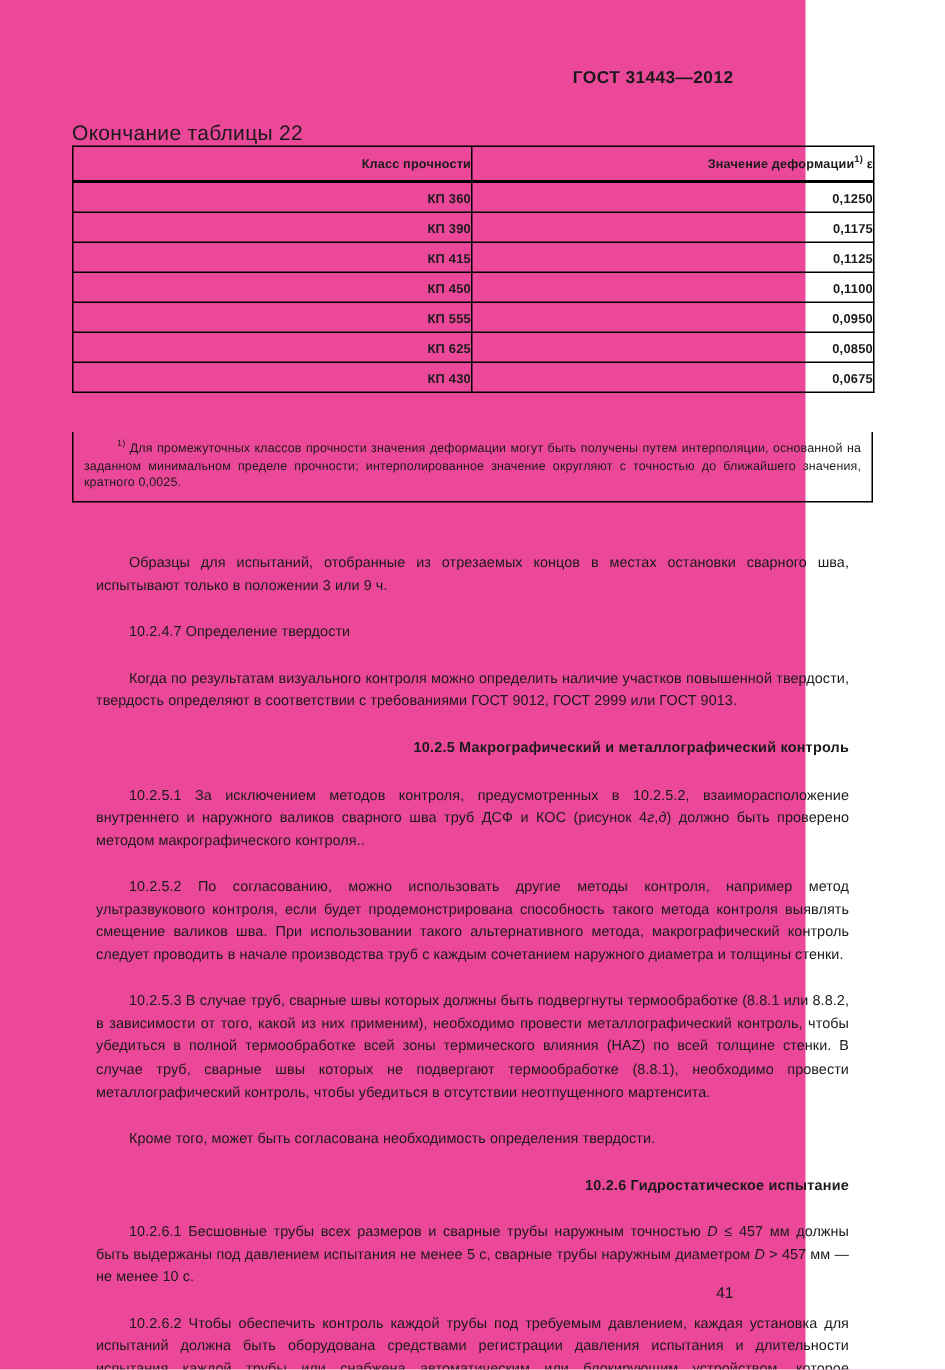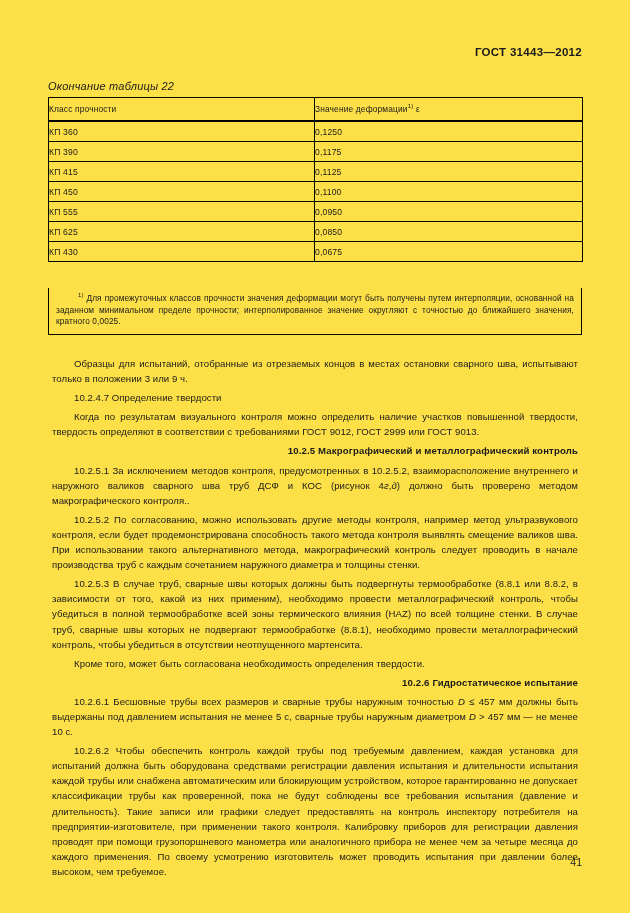"ГОСТ 31443—2012" .page { background: #fde047 -> #ec4899; width: 630px -> 537px }
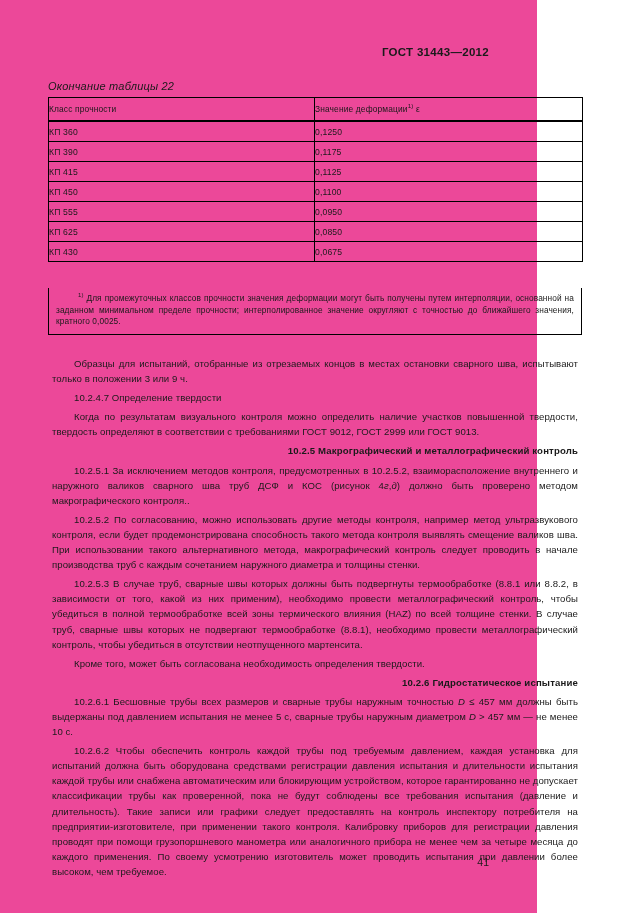"Окончание таблицы 22" .table-caption { font-size: 11px -> 14px; font-style: italic -> none }
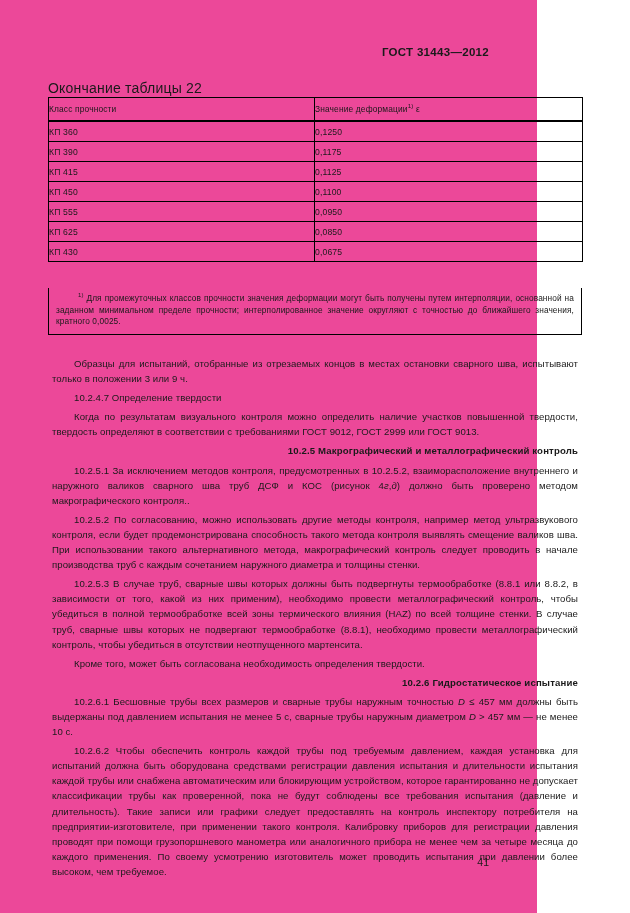"Класс прочности" table.gost td, table.gost th { font-weight: normal -> bold; text-align: left -> right }
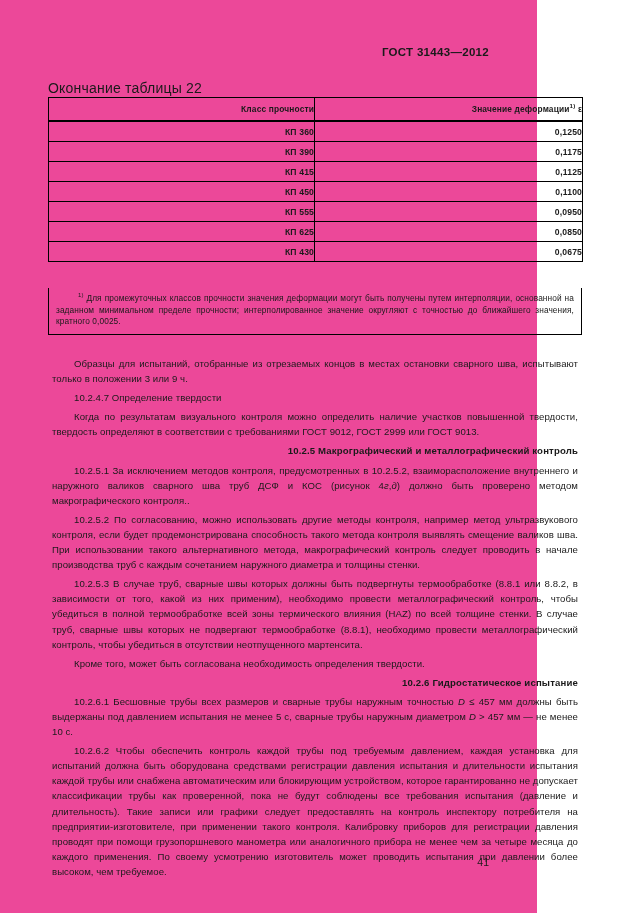"Образцы для испытаний, отобранные из" .body p { margin: 4px -> 16px }
